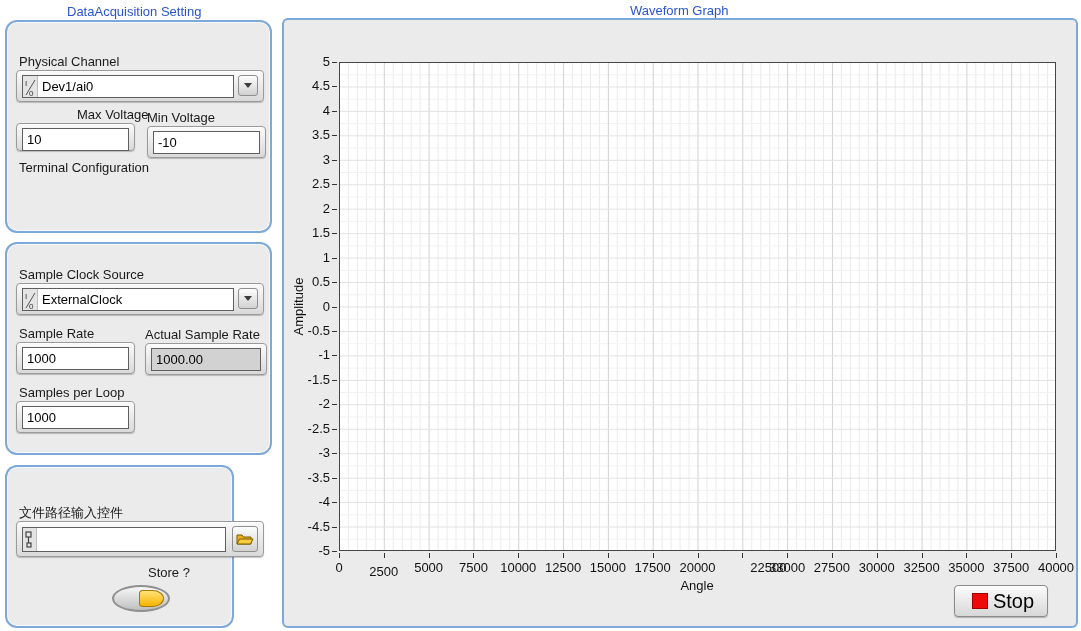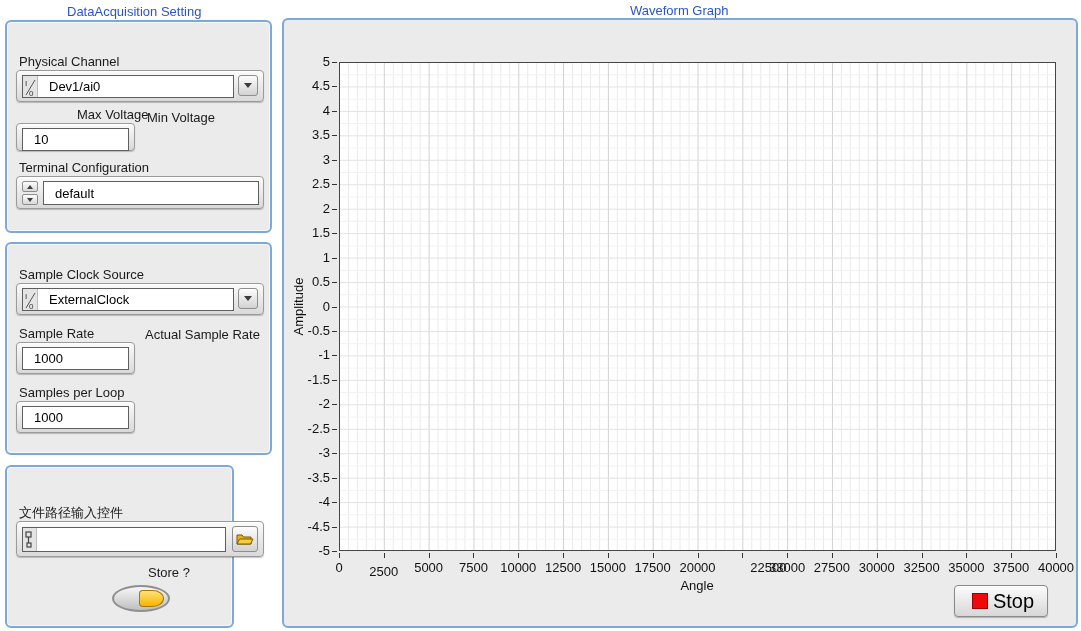"Physical Channel" .lv-panel { border-radius: 6px -> 12px }
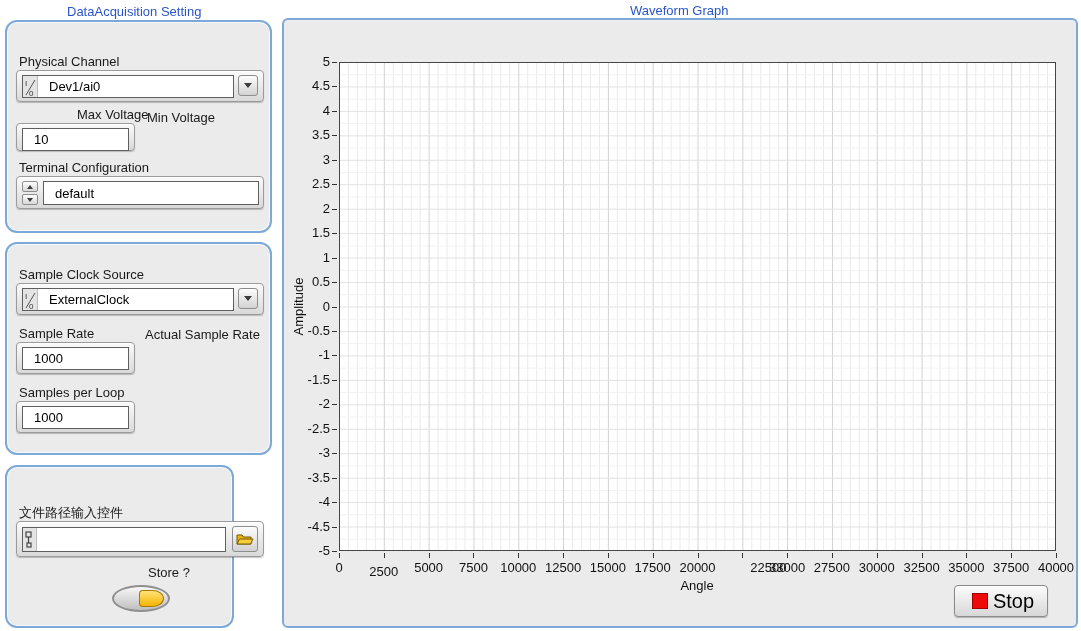"Dev1/ai0" .field input { padding: 0 11px -> 0 4px }
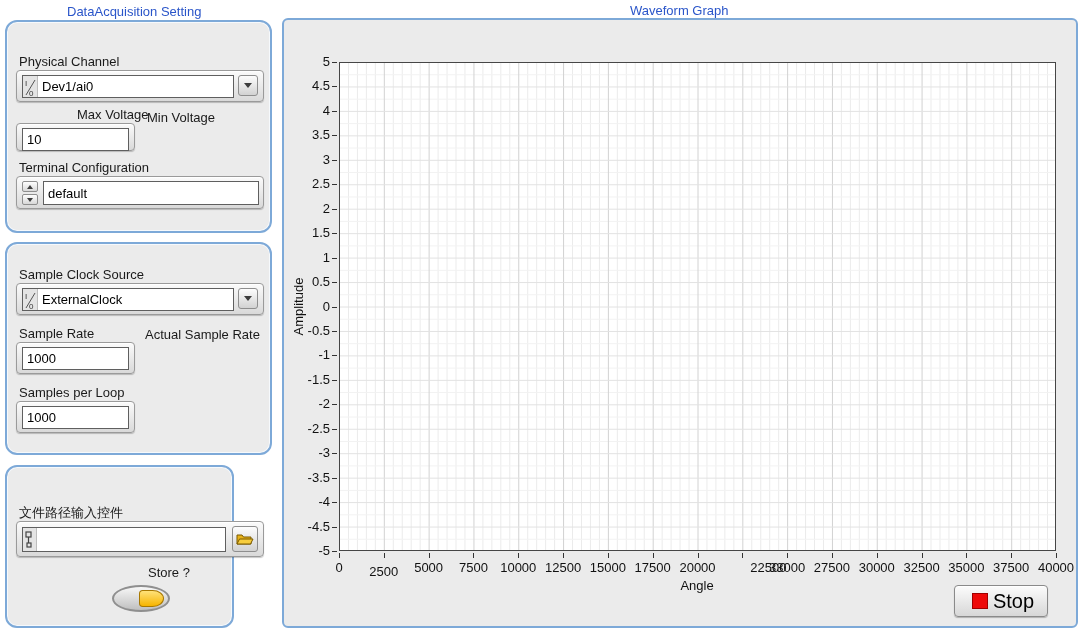"-10" div.ctl { html: none -> <div> <div> <input> </div> </div> }
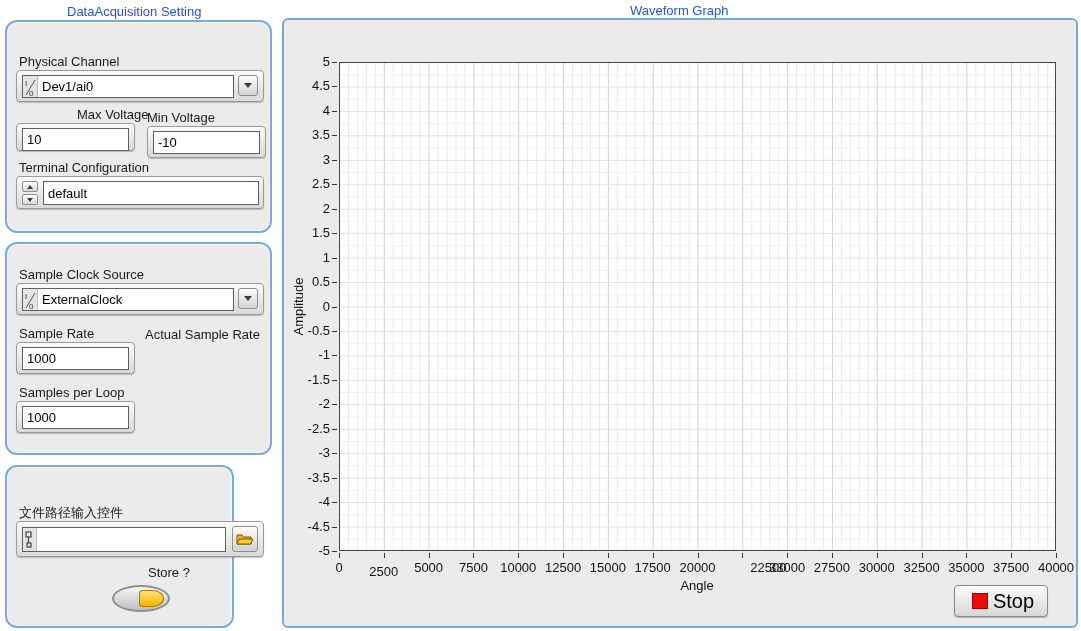"default" div.ctl { html: <div> <div> <div> <span></span> </div> <div> <span></span> </div> </div> <div> <input> </div> </div> -> none }
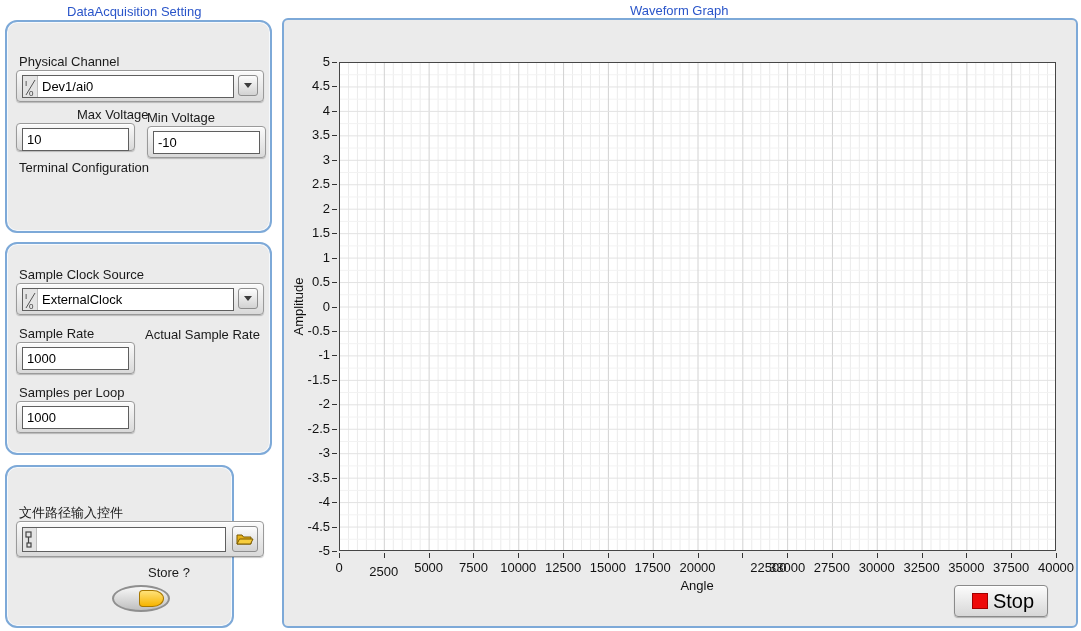"1000.00" div.ctl { html: none -> <div> <div> <input> </div> </div> }
